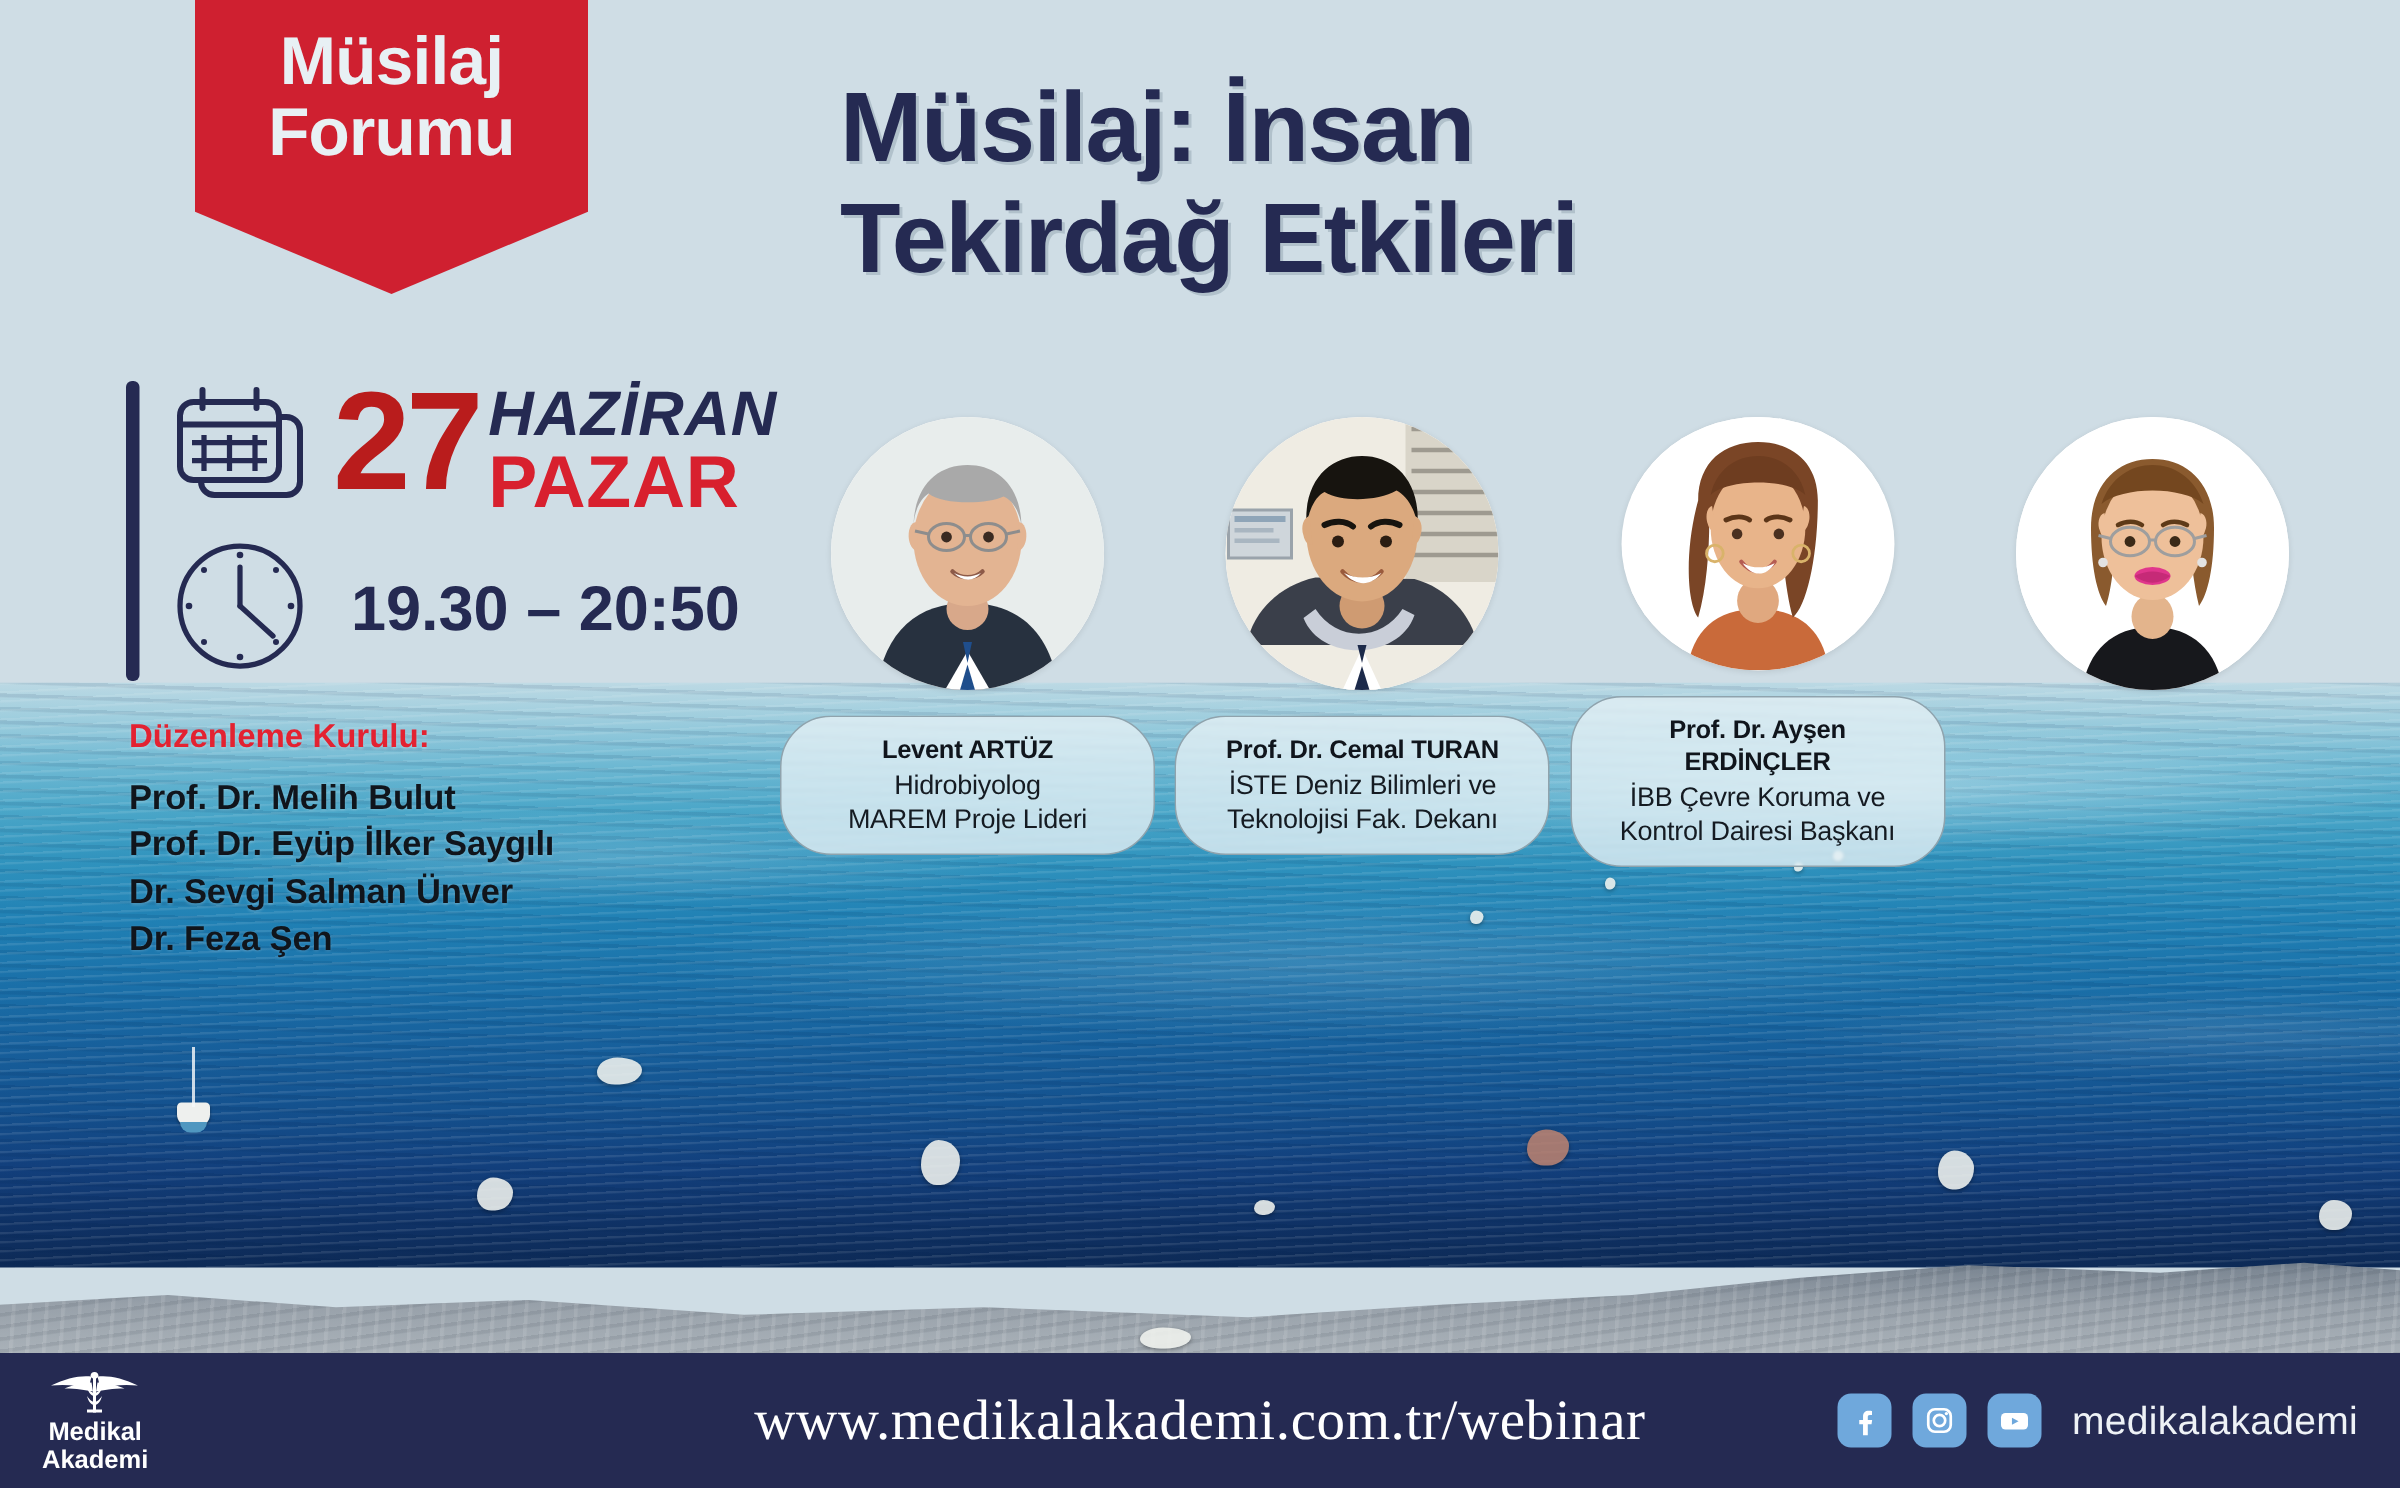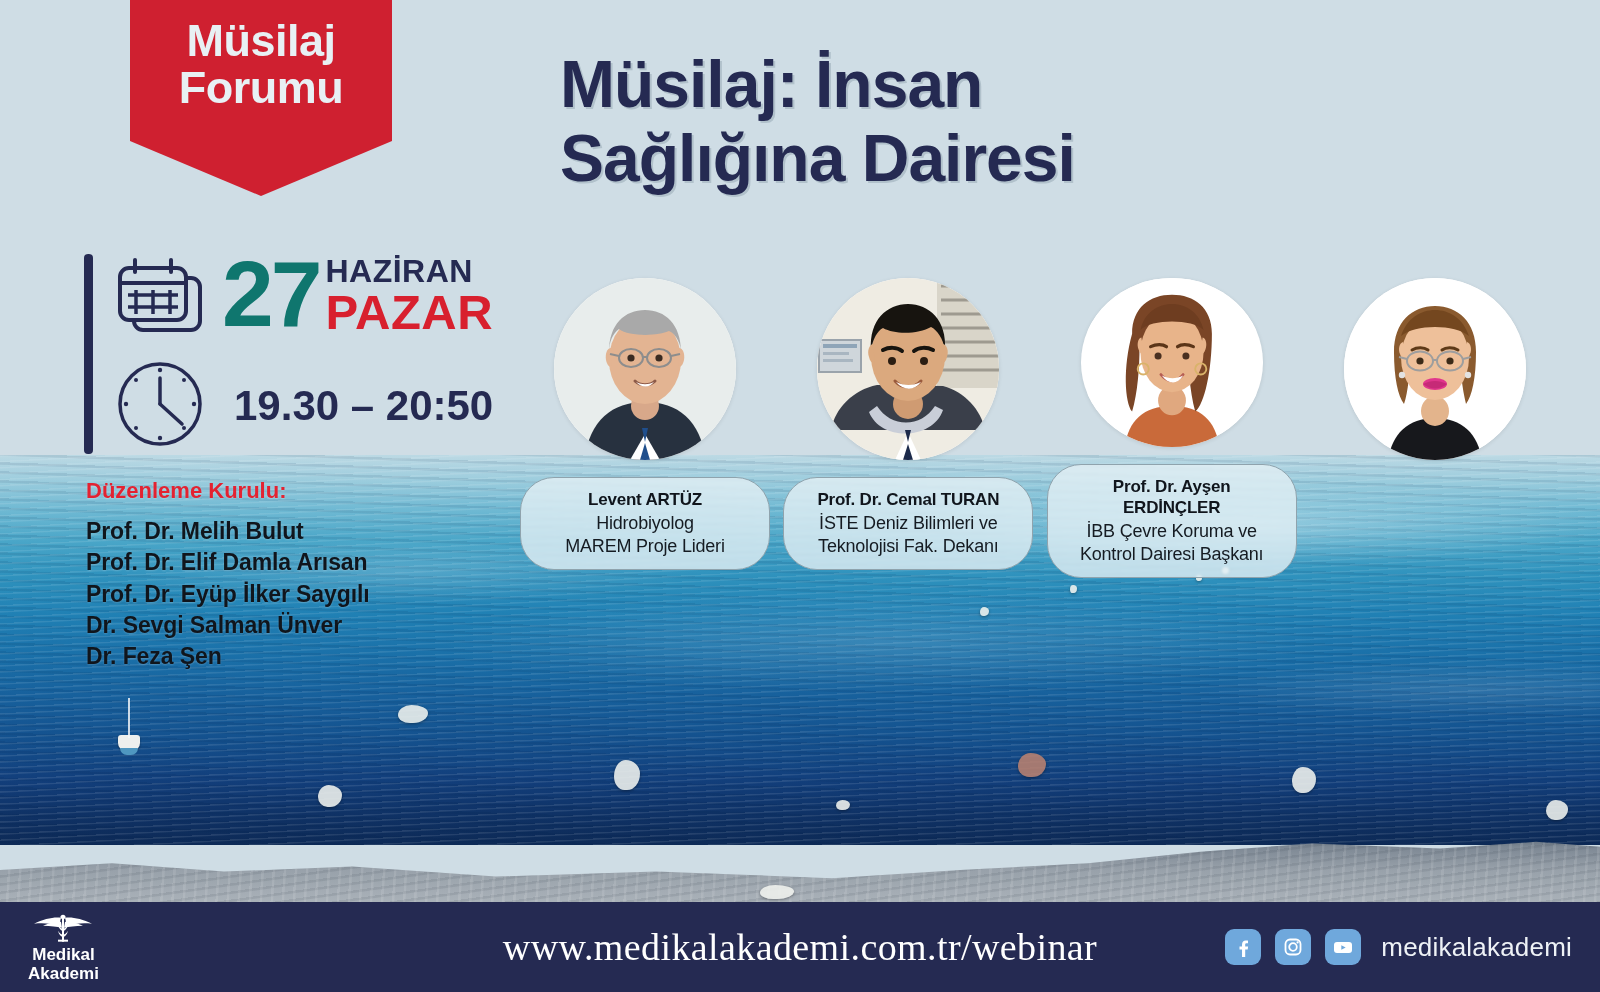"Sağlığına Dairesi" div.title-line { text: Sağlığına Dairesi -> Tekirdağ Etkileri }
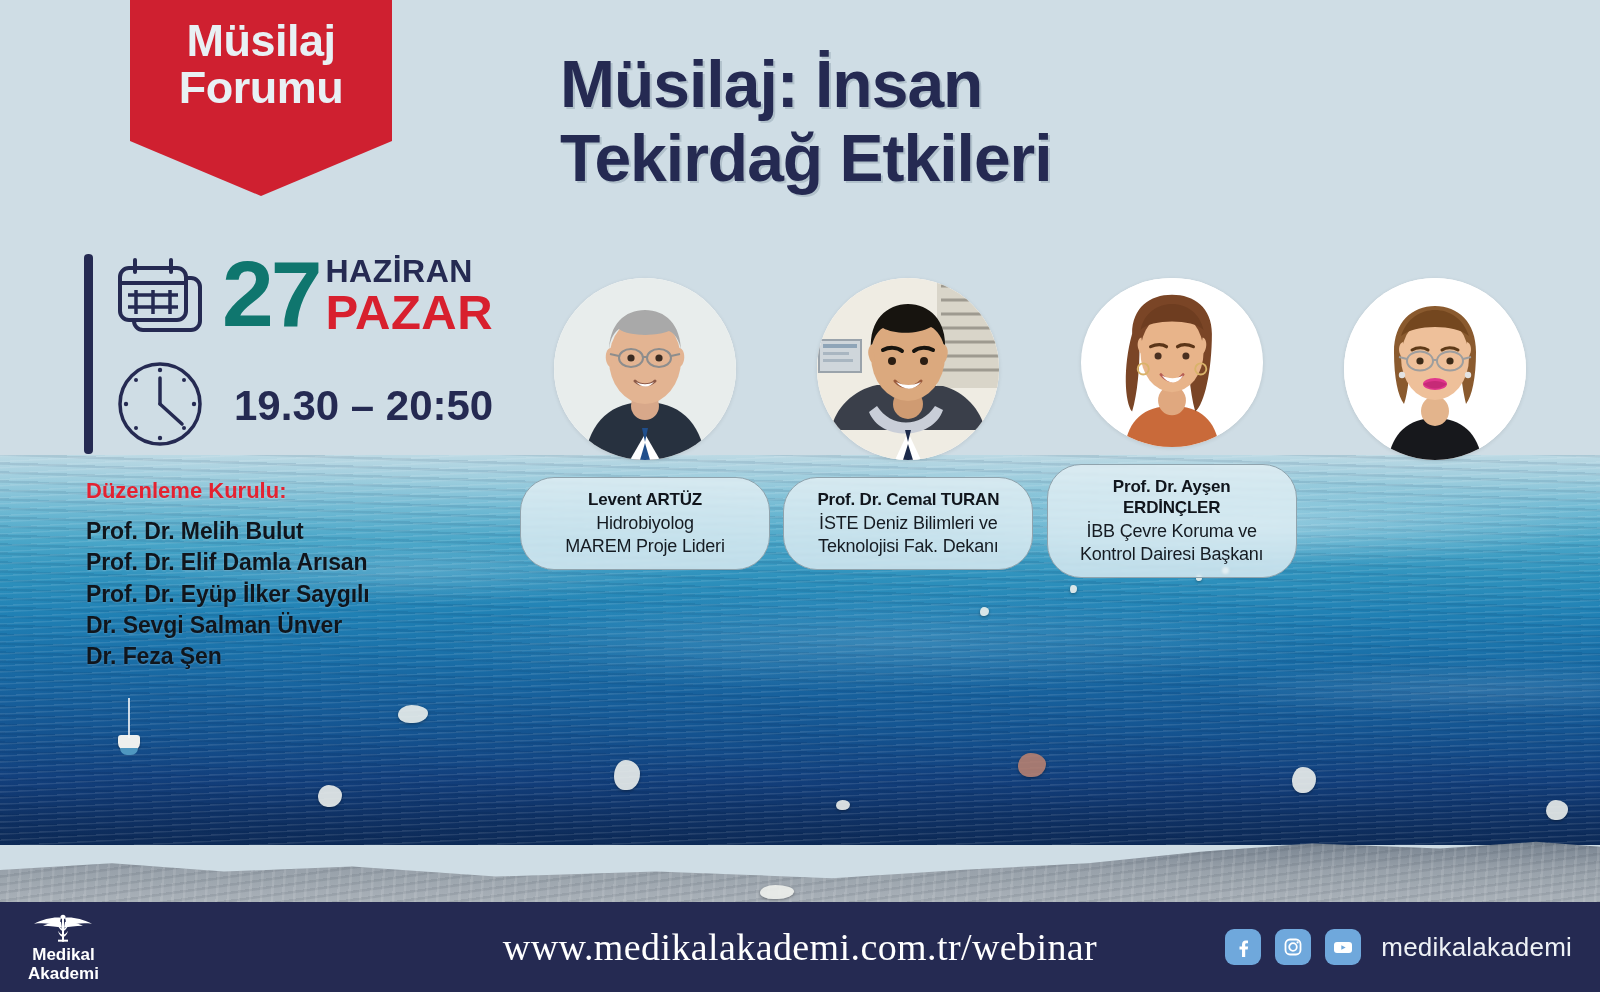"27" .day-num { color: #0f766e -> #b91c1c }
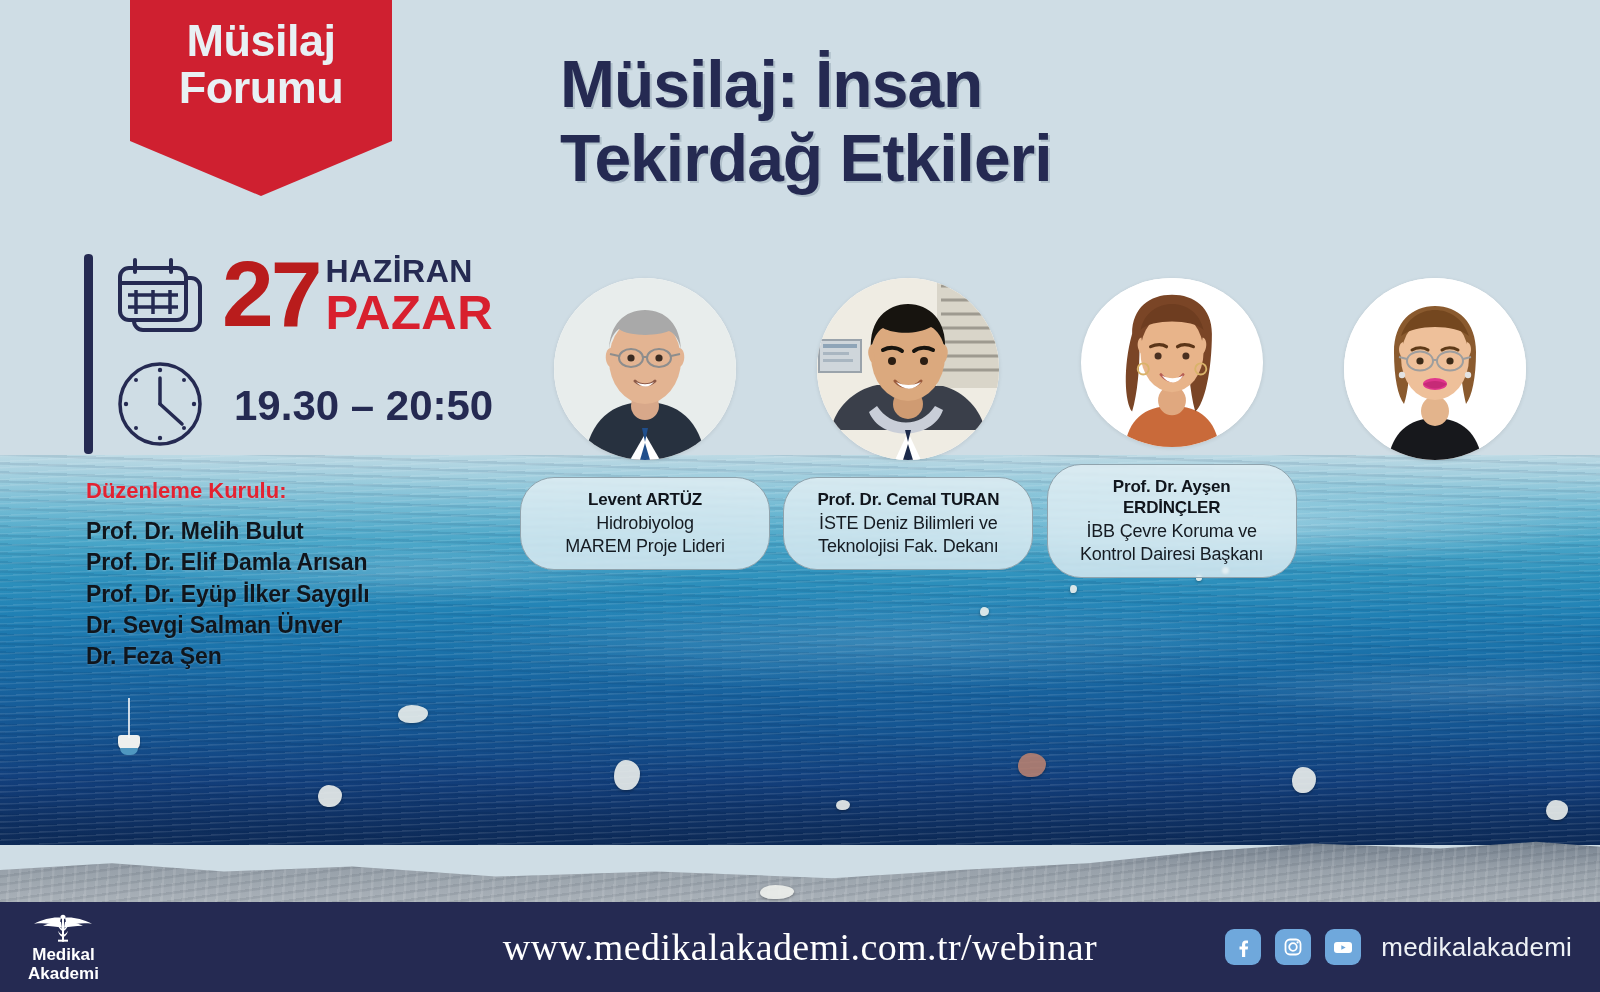"HAZİRAN" .month { font-size: 32px -> 42px; font-style: none -> italic }
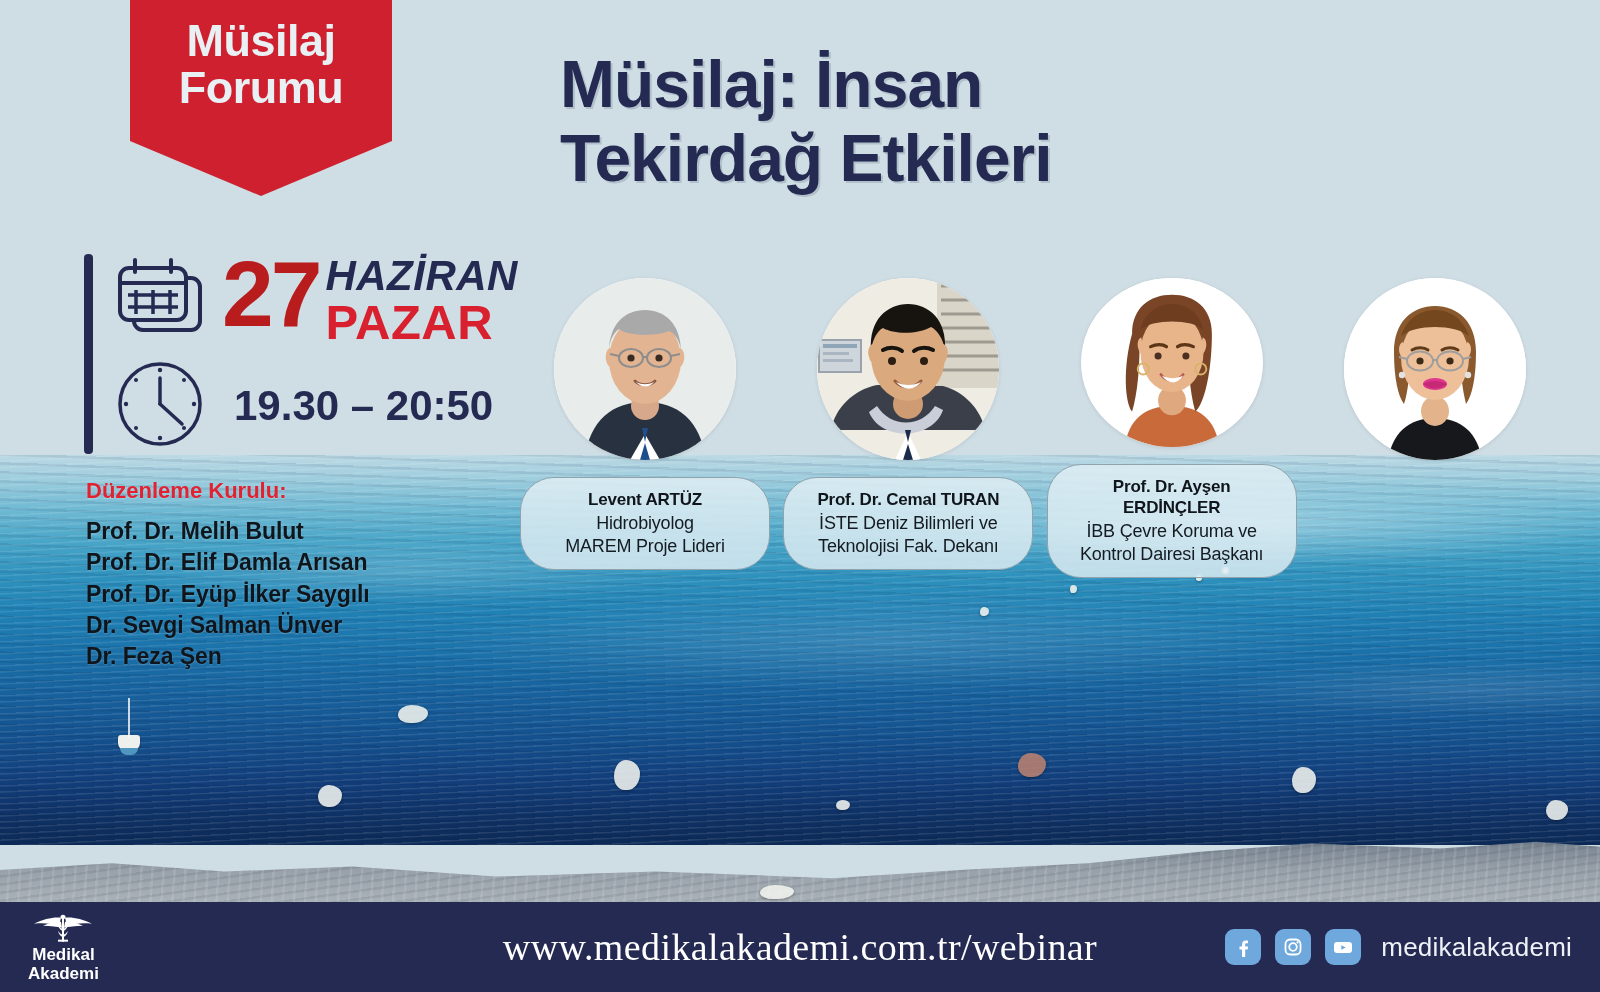"Prof. Dr. Elif Damla Arısan" div.committee-name { html: <div>Prof. Dr. Elif Damla Arısan</div> -> none }
